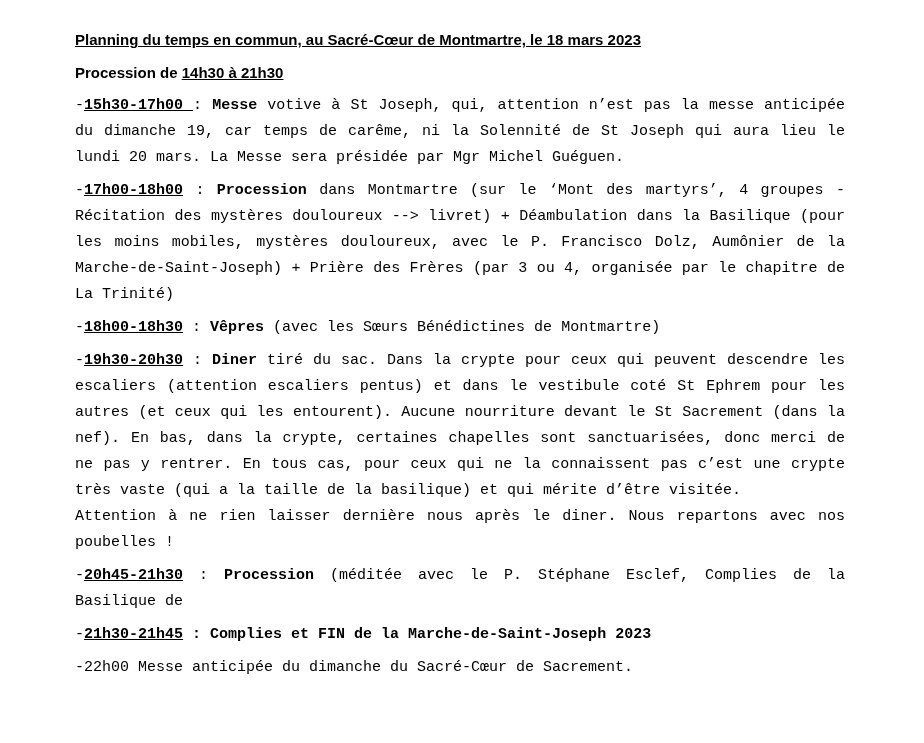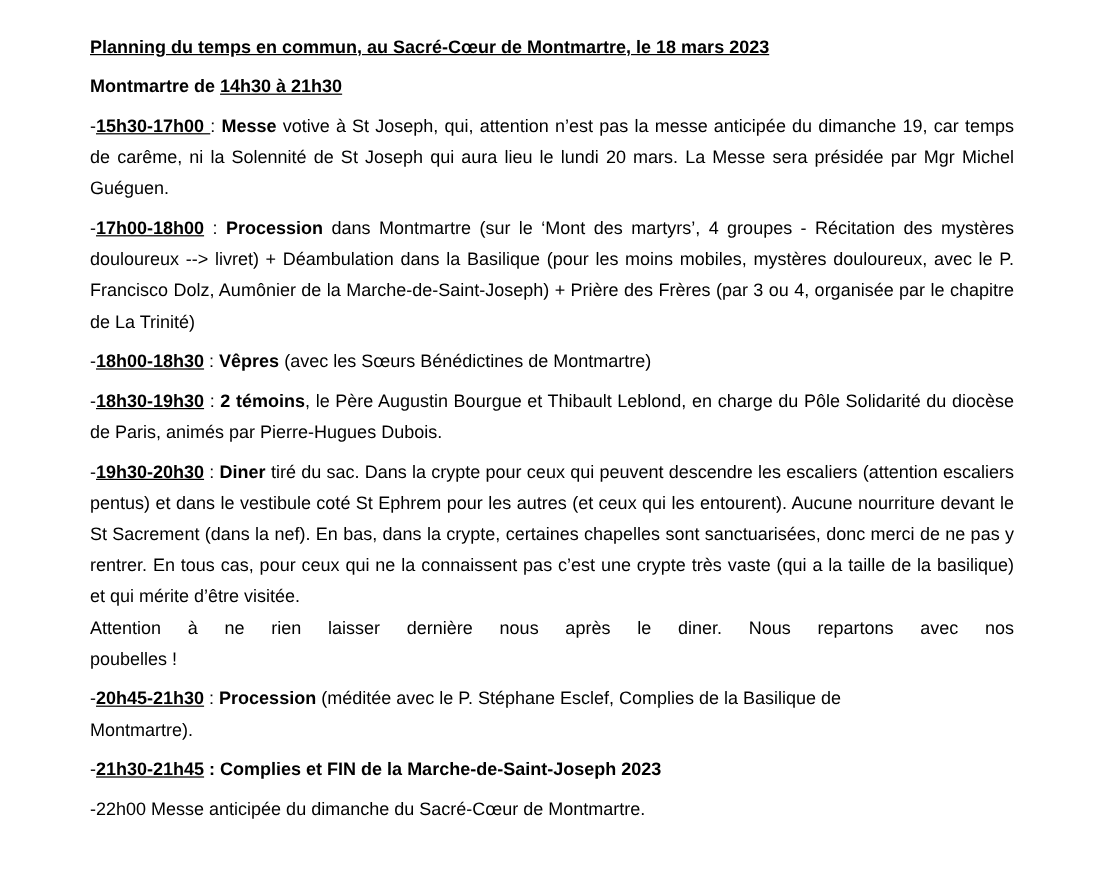"Montmartre de" span { text: Montmartre -> Procession }
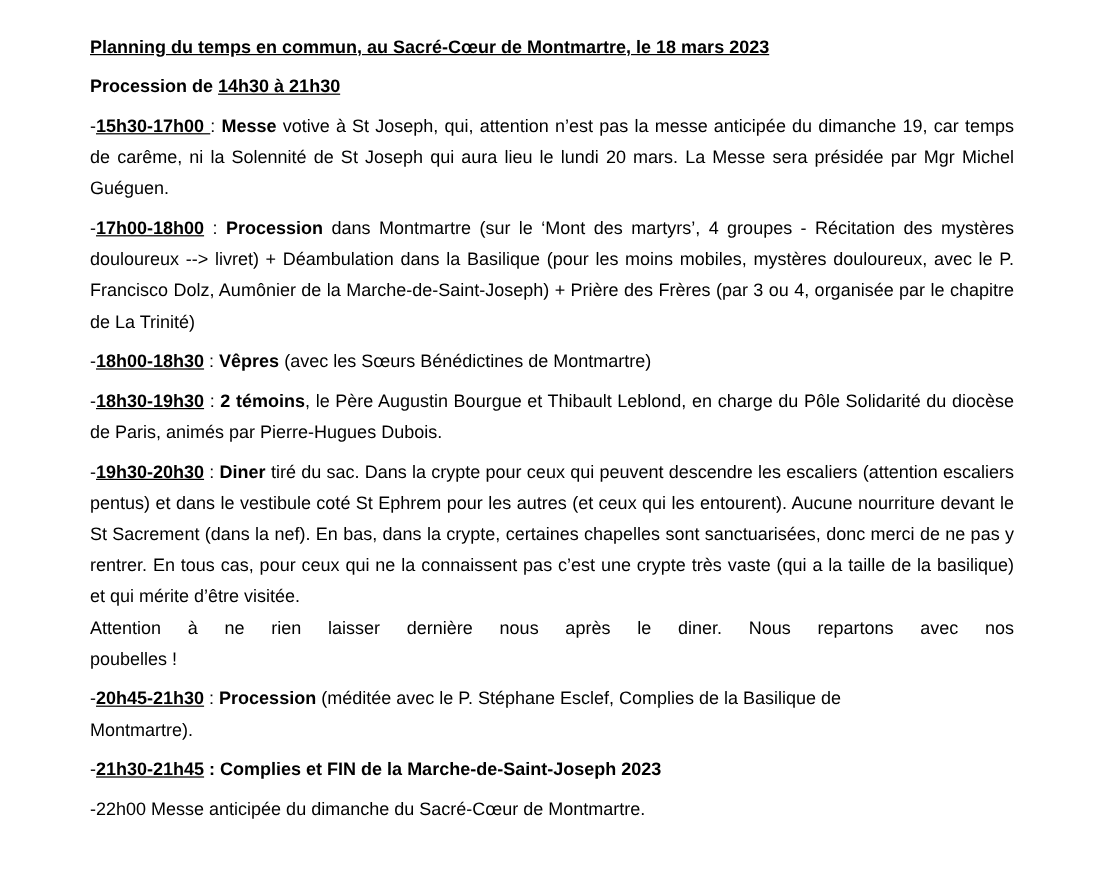"-15h30-17h00 : Messe votive à" .para { font-family: none -> Liberation Mono, monospace }
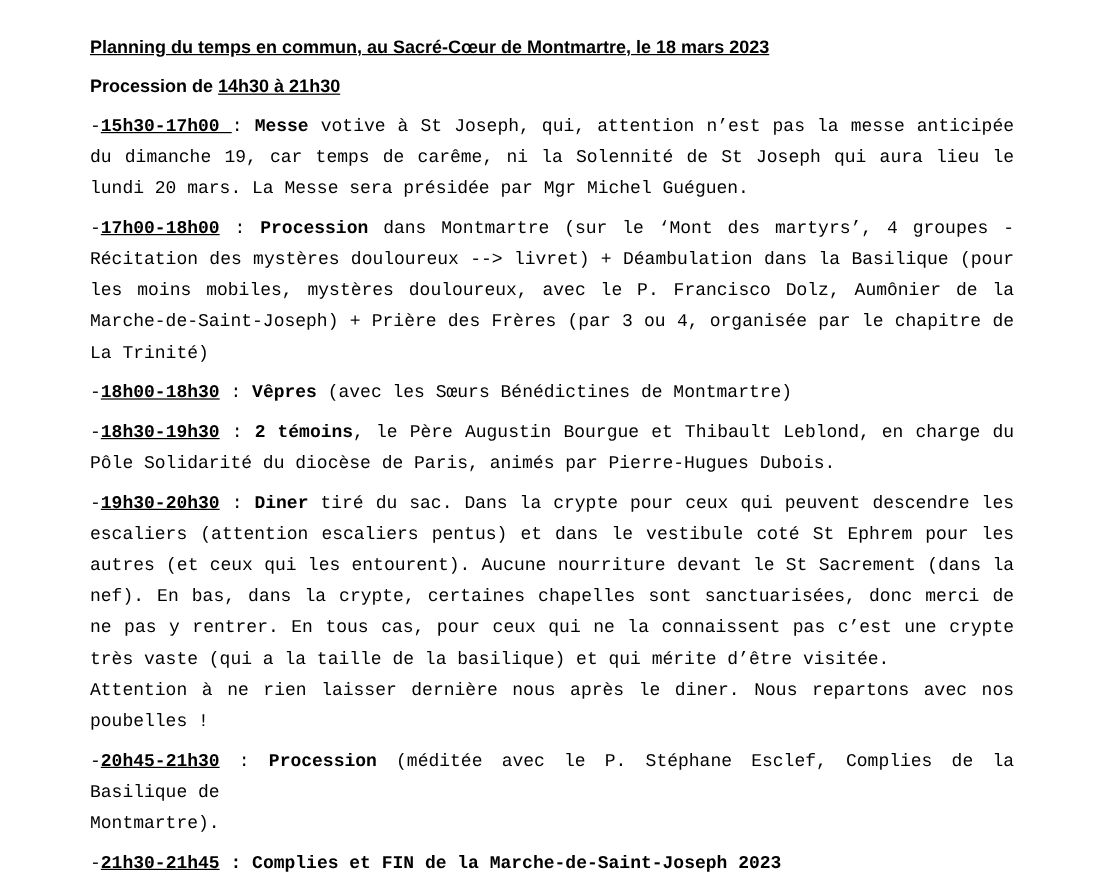"-18h30-19h30 : 2 témoins, le" p.para { html: <p><span>-</span><span>18h30-19h30</span><span> : </span><span>2 témoins</span><span>, le Père Augustin Bourgue et Thibault Leblond, en charge du Pôle Solidarité du diocèse de Paris, animés par Pierre-Hugues Dubois.</span></p> -> none }
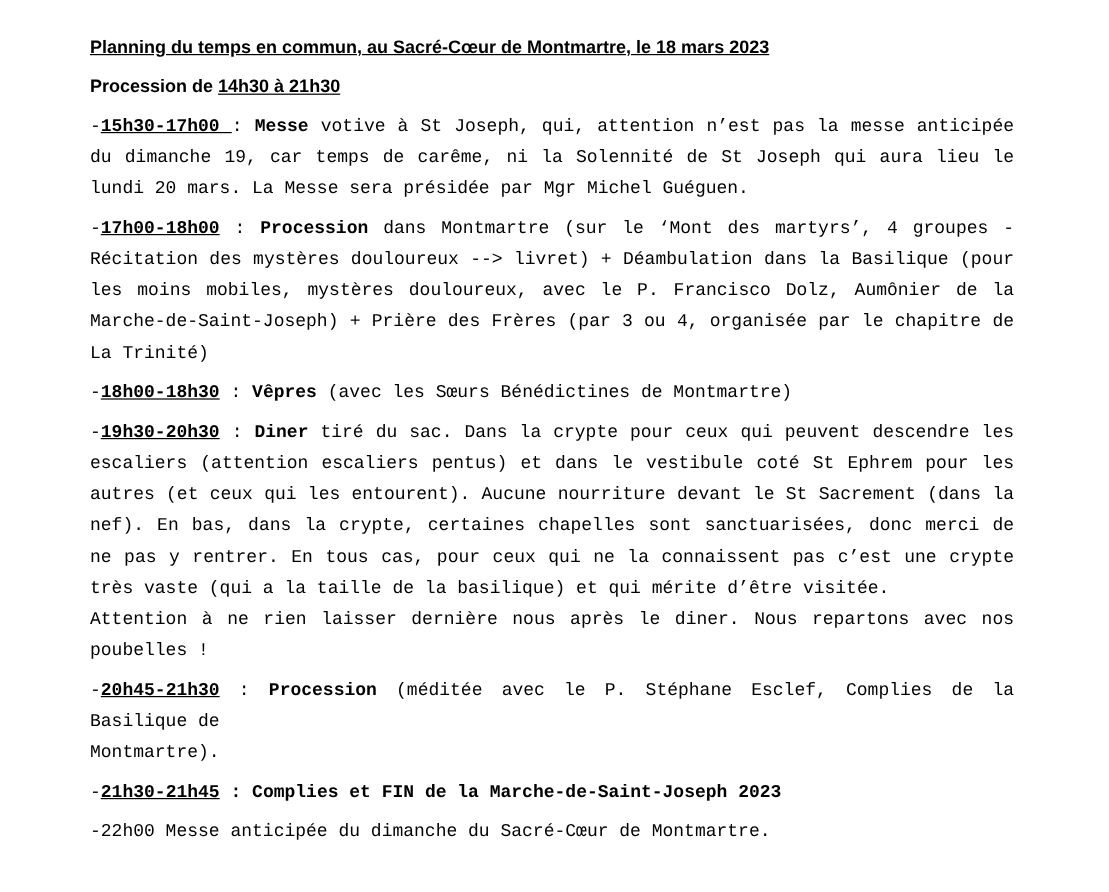"Montmartre)." span.line { html: <span>Montmartre).</span> -> none }
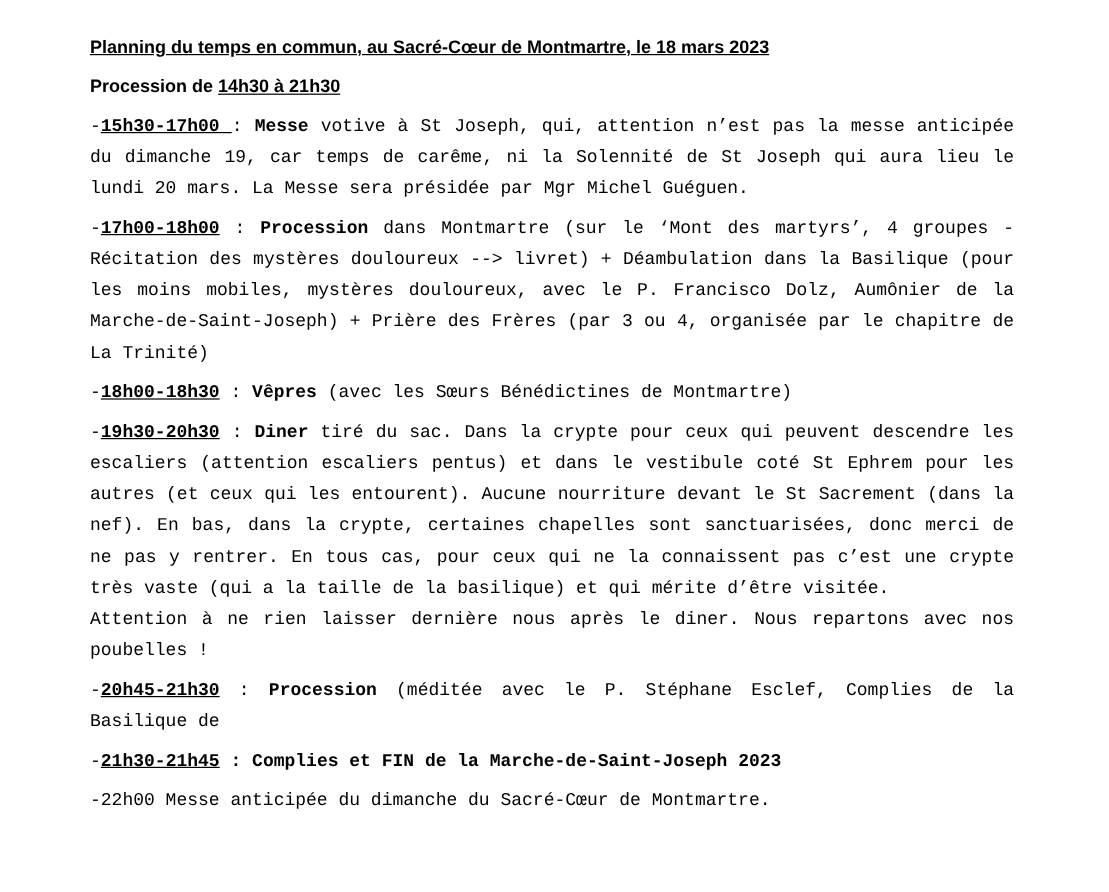"-22h00 Messe anticipée du dimanche" span { text: Montmartre -> Sacrement }
